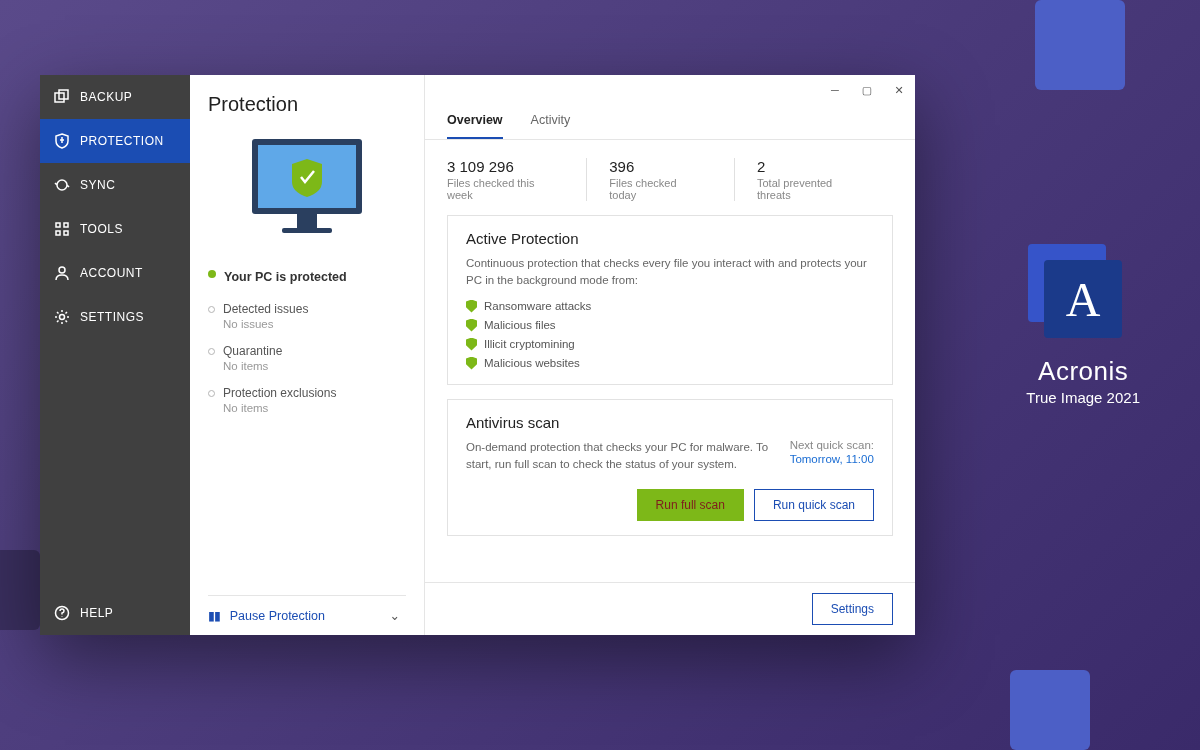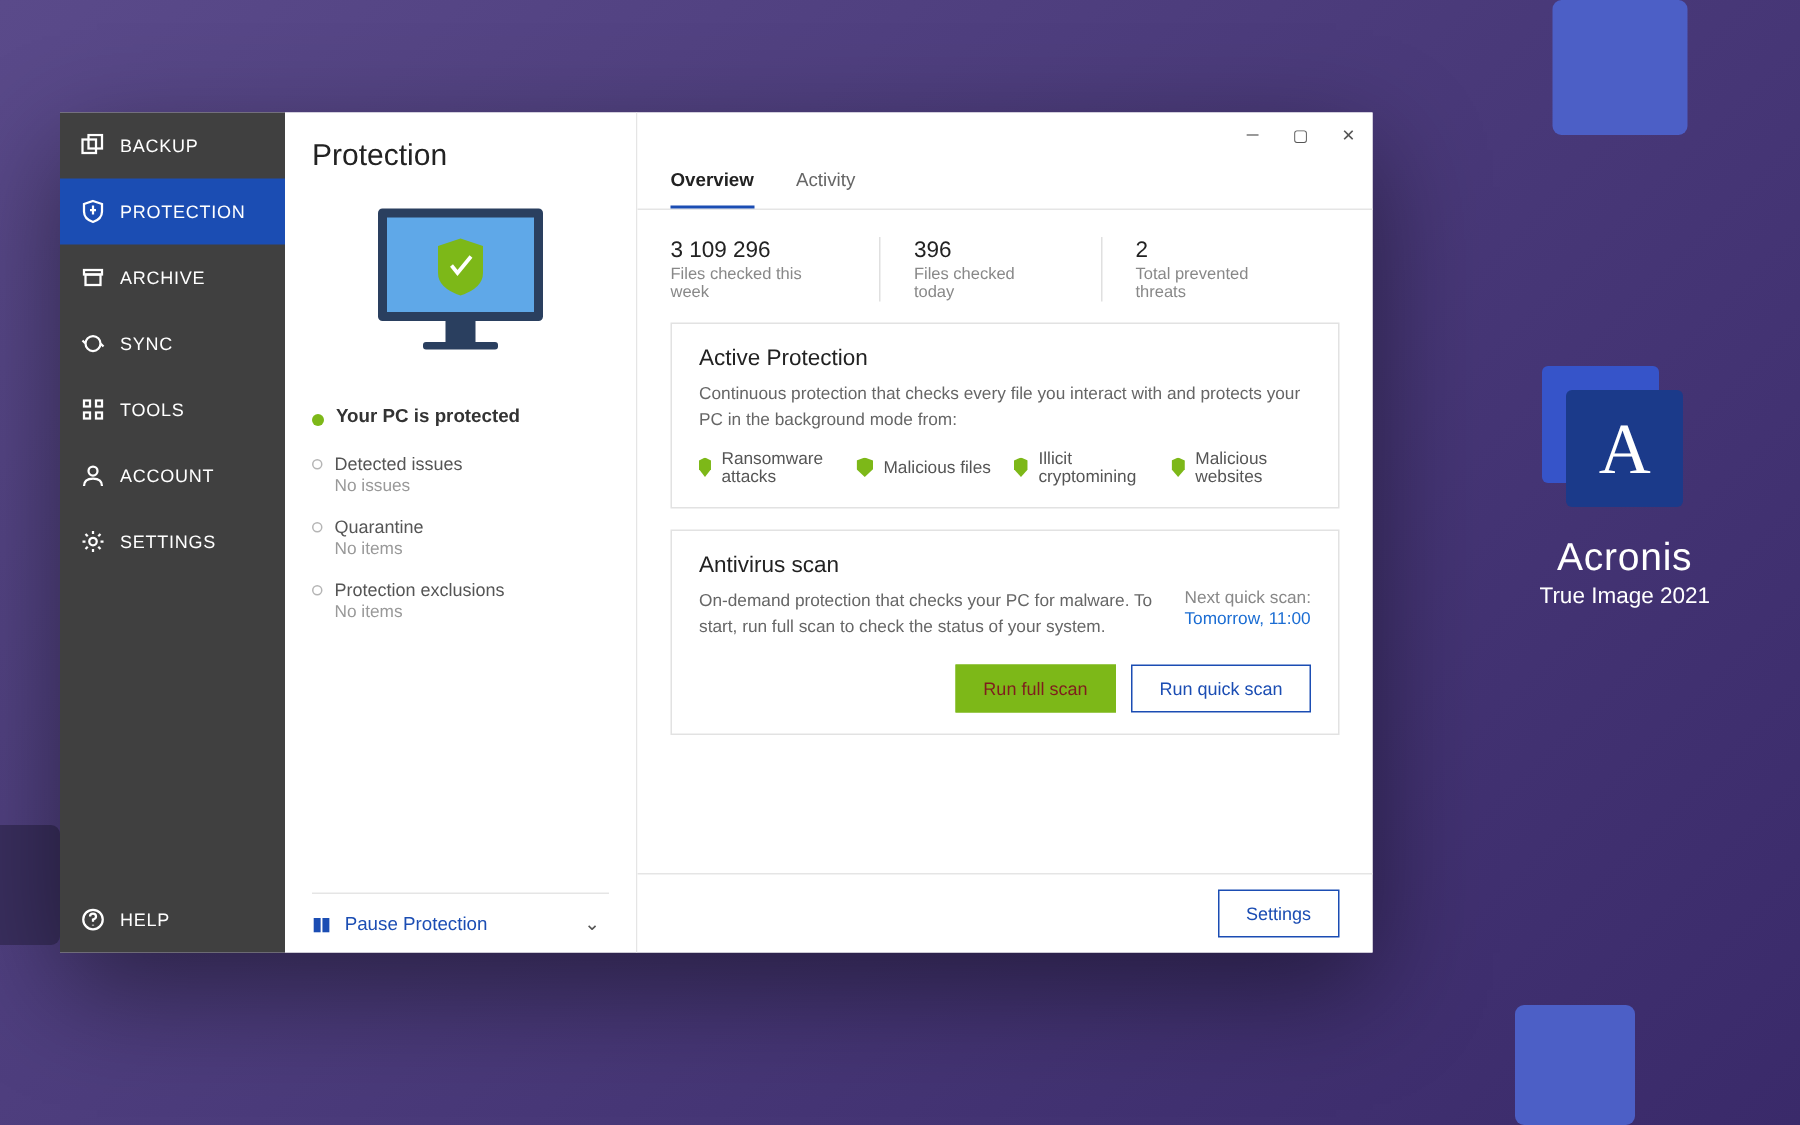"ARCHIVE" div.side-item { html: <div> <span> <svg> <rect></rect> <rect></rect> </svg> </span> <span>ARCHIVE</span> </div> -> none }
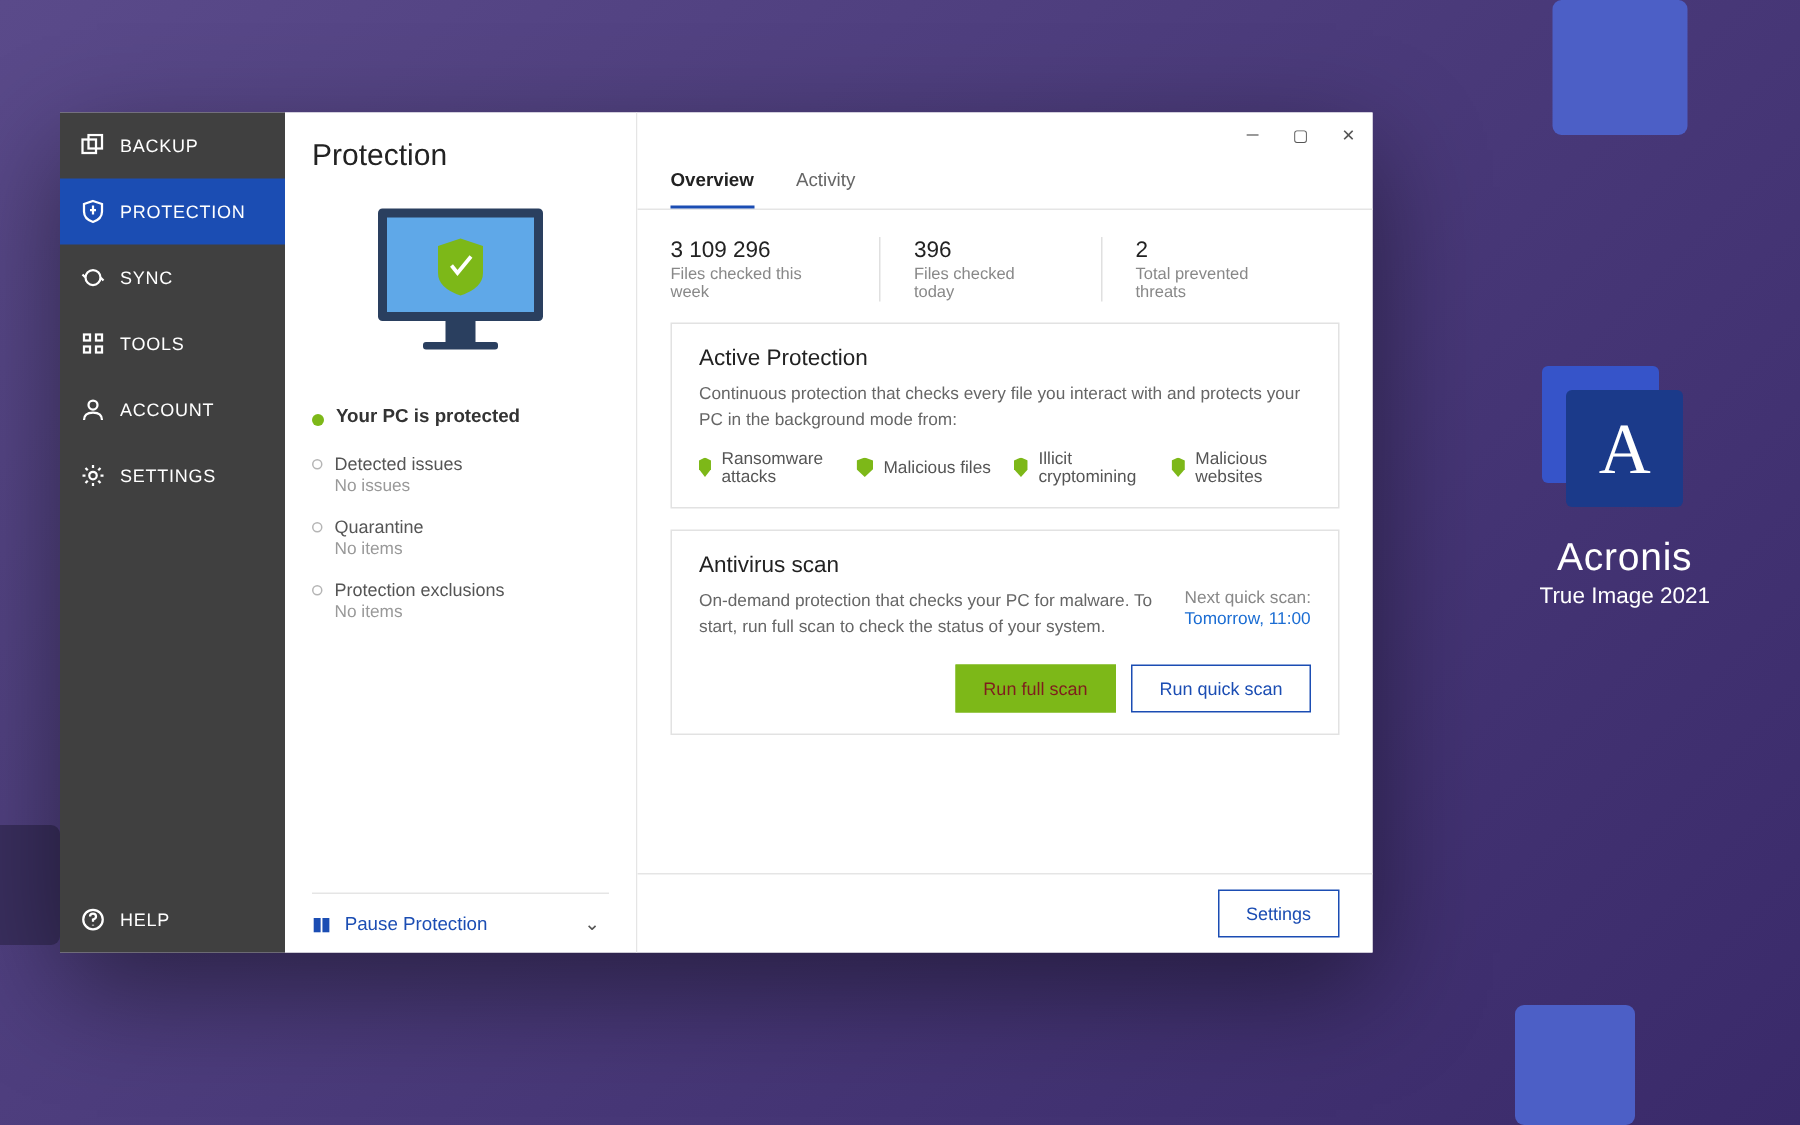"Your PC is protected" .status-row { align-items: flex-end -> flex-start }
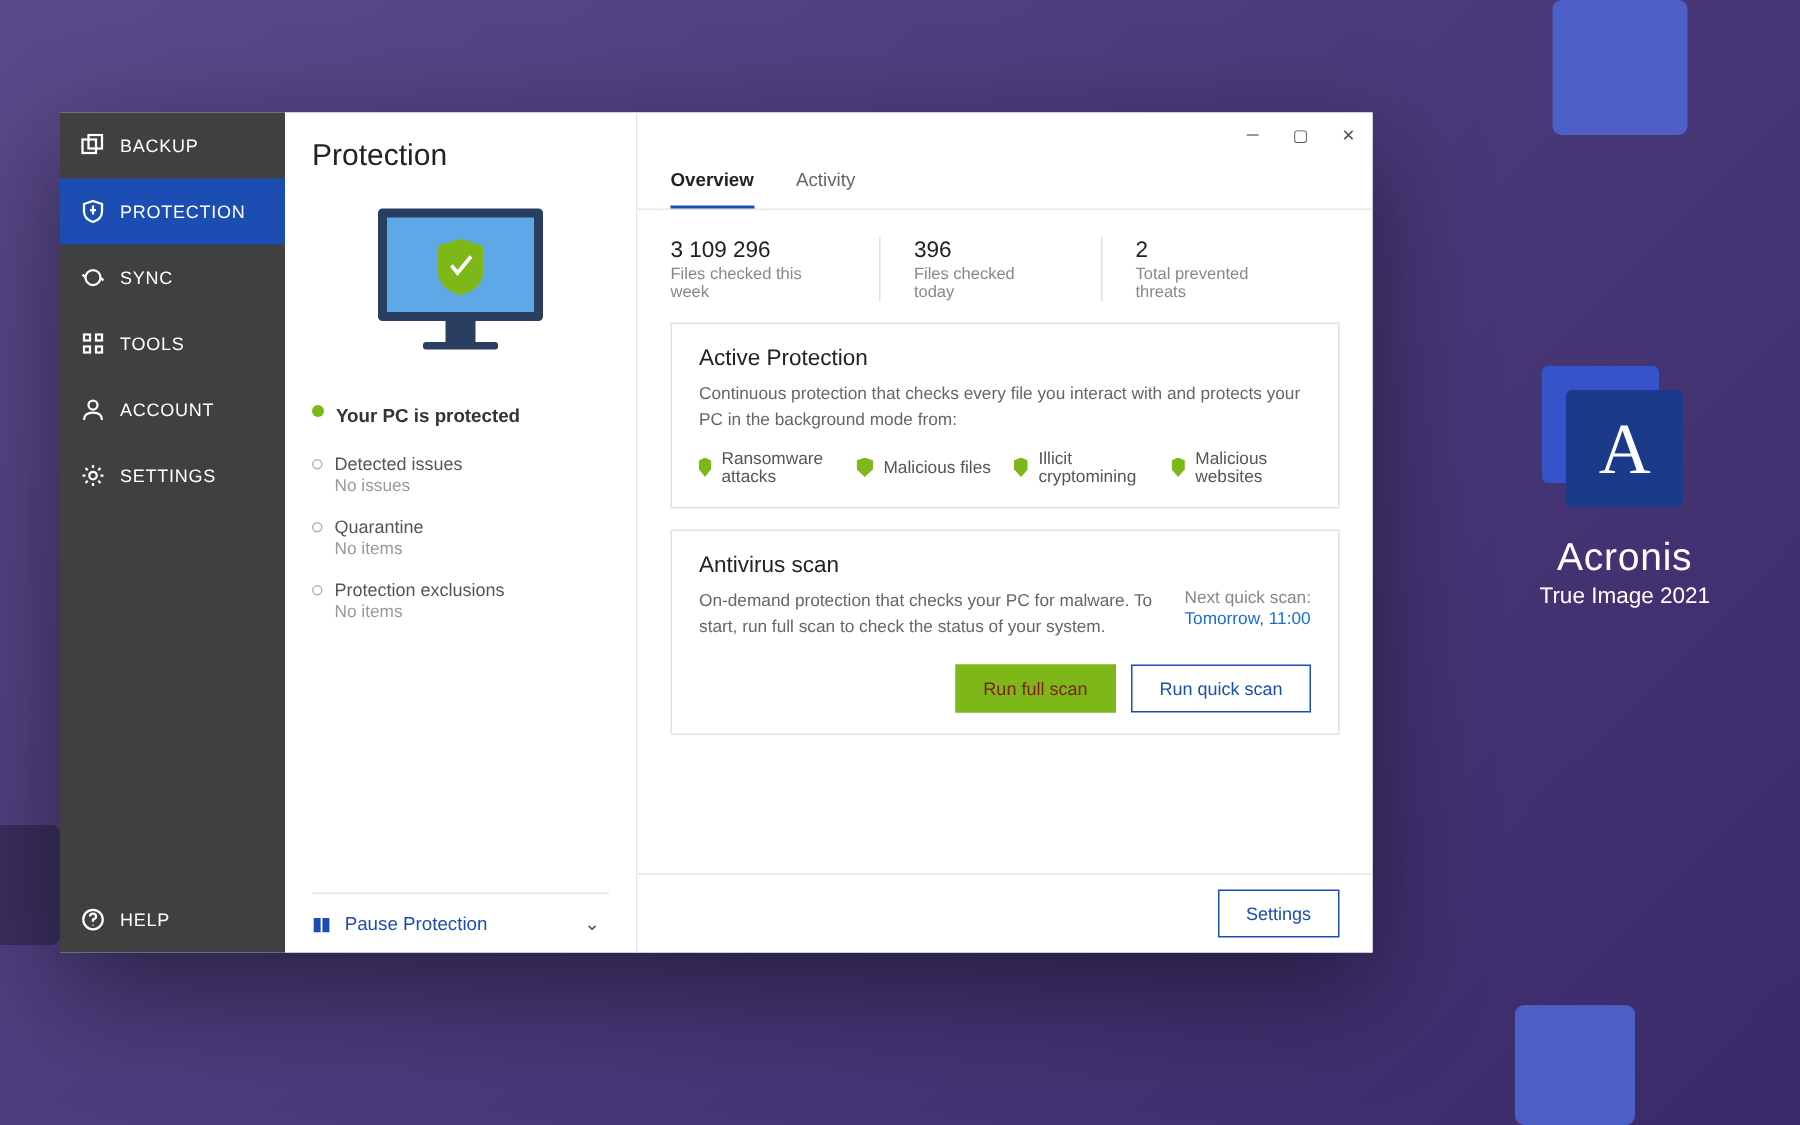"Ransomware attacks" .feat-grid { grid-template-columns: 1fr 1fr 1fr 1fr -> 1fr }
